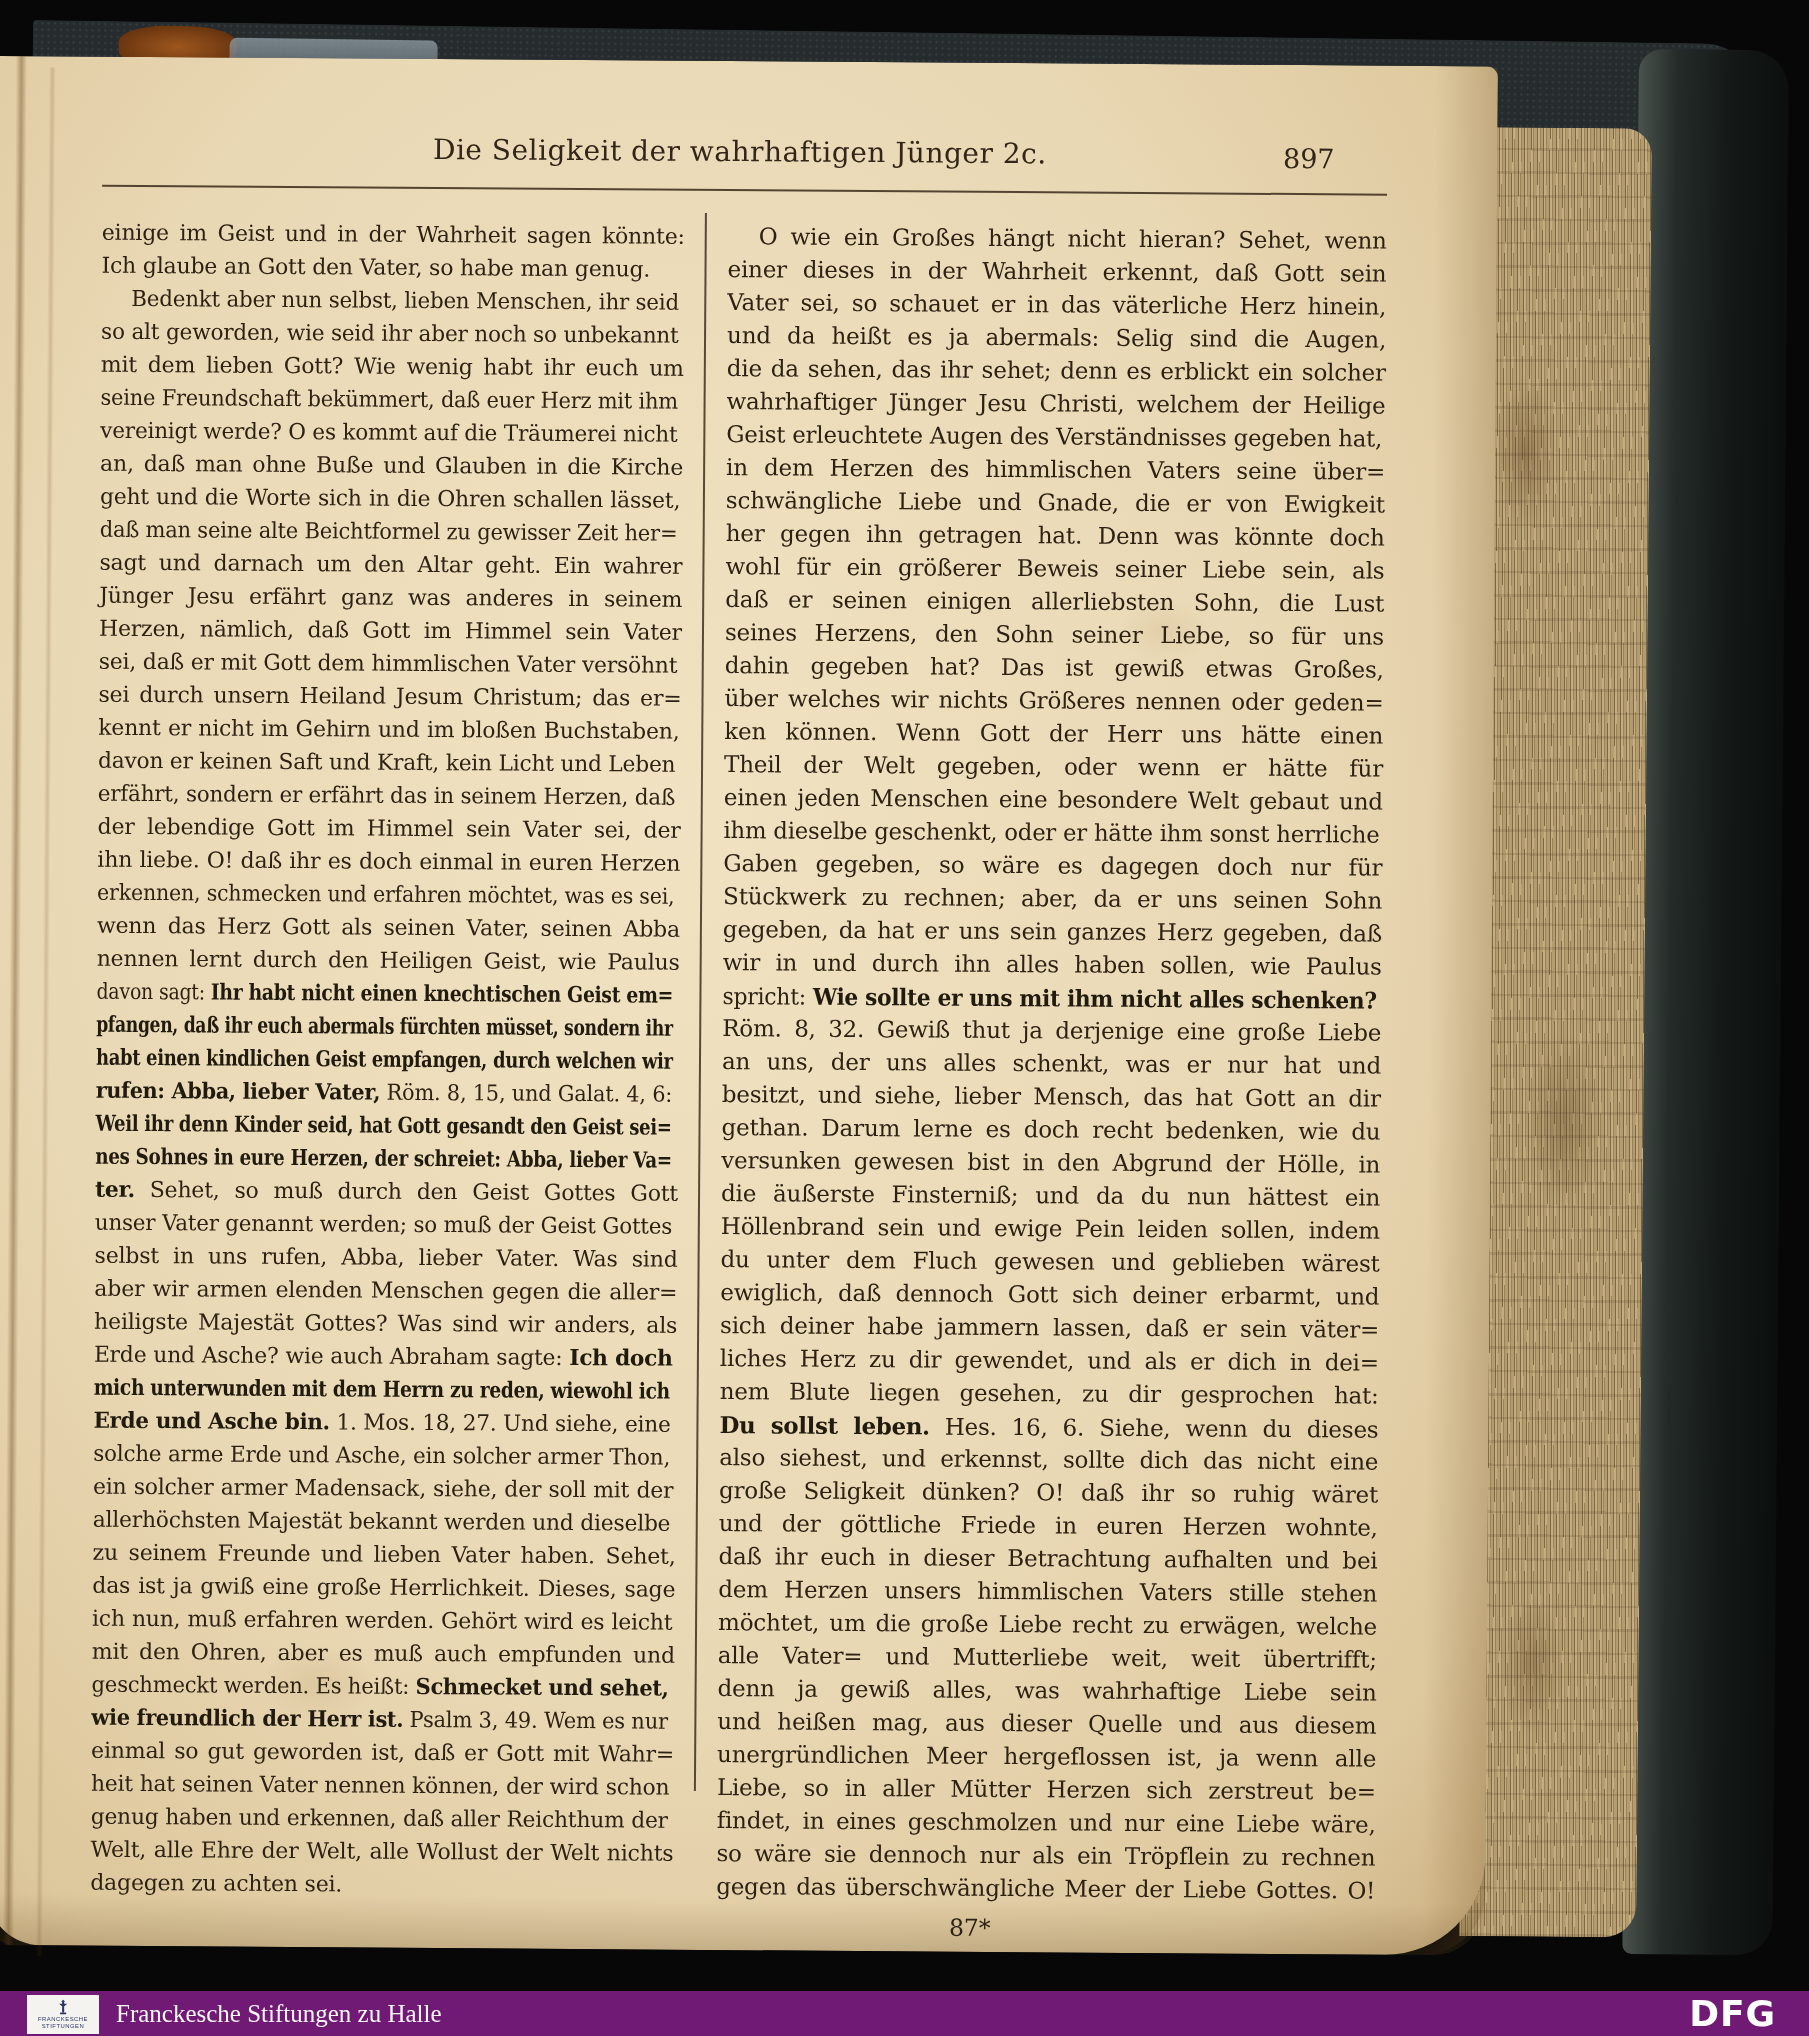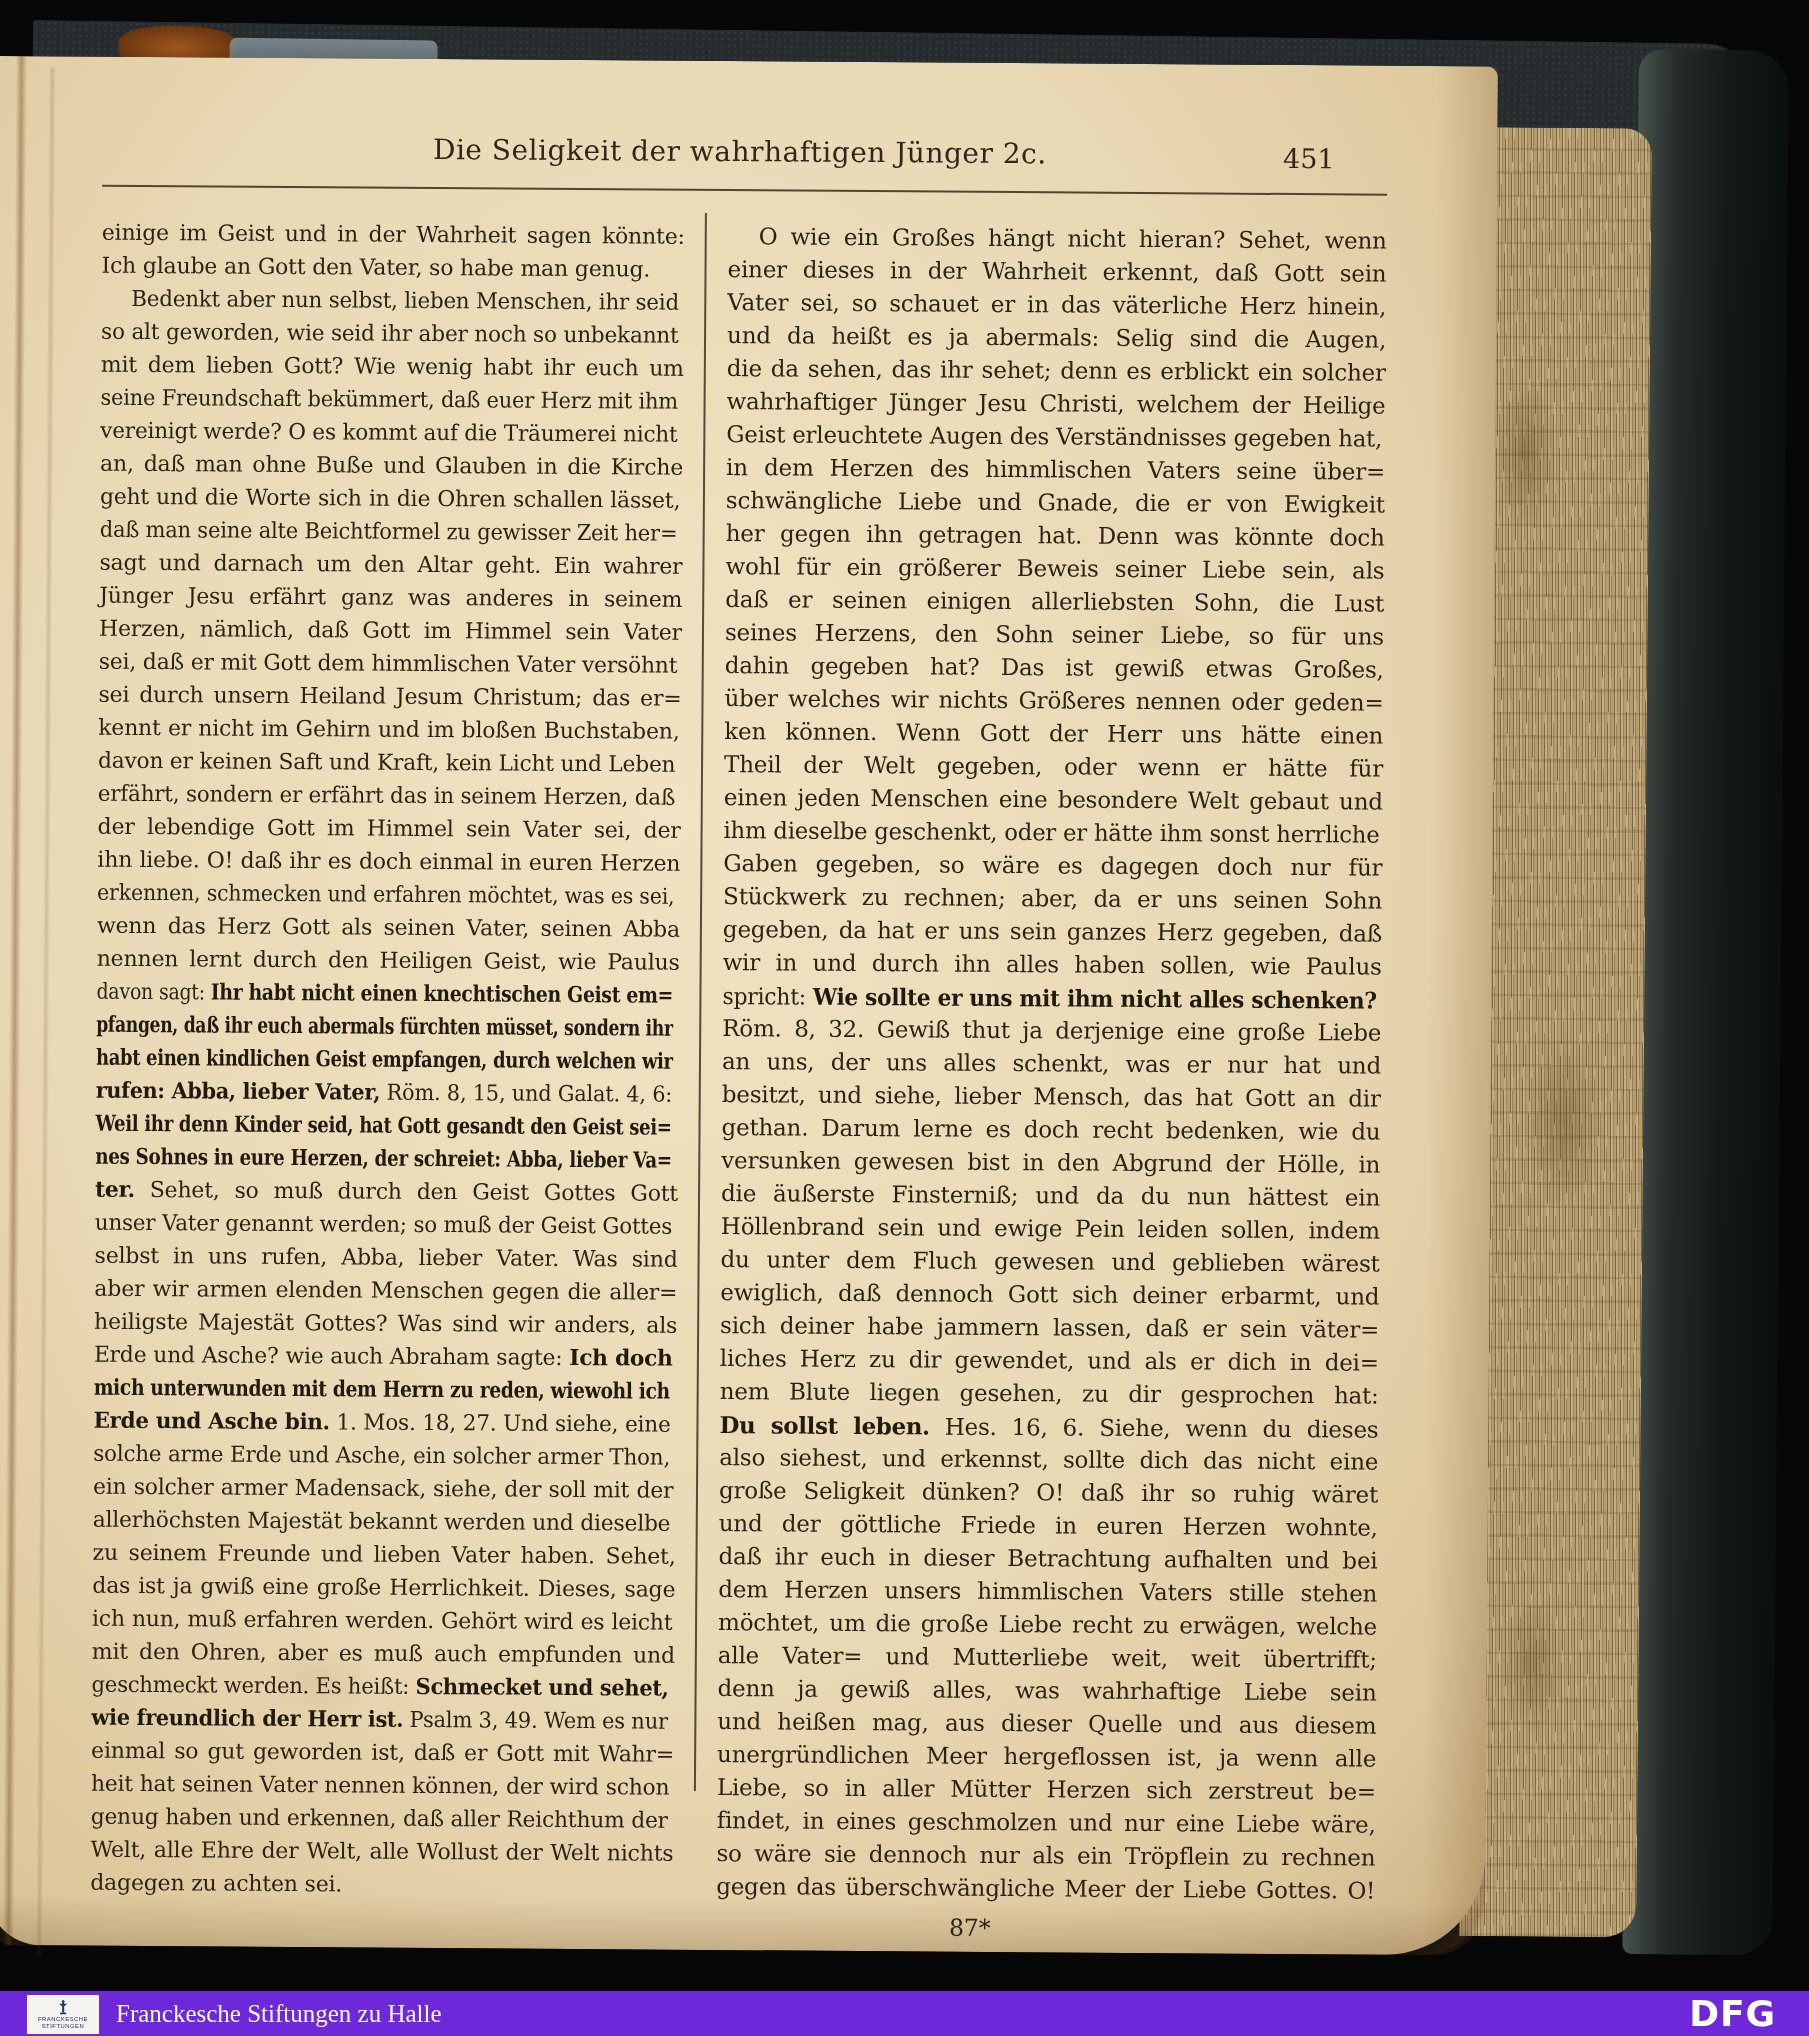"451" div.page-num { text: 451 -> 897 }
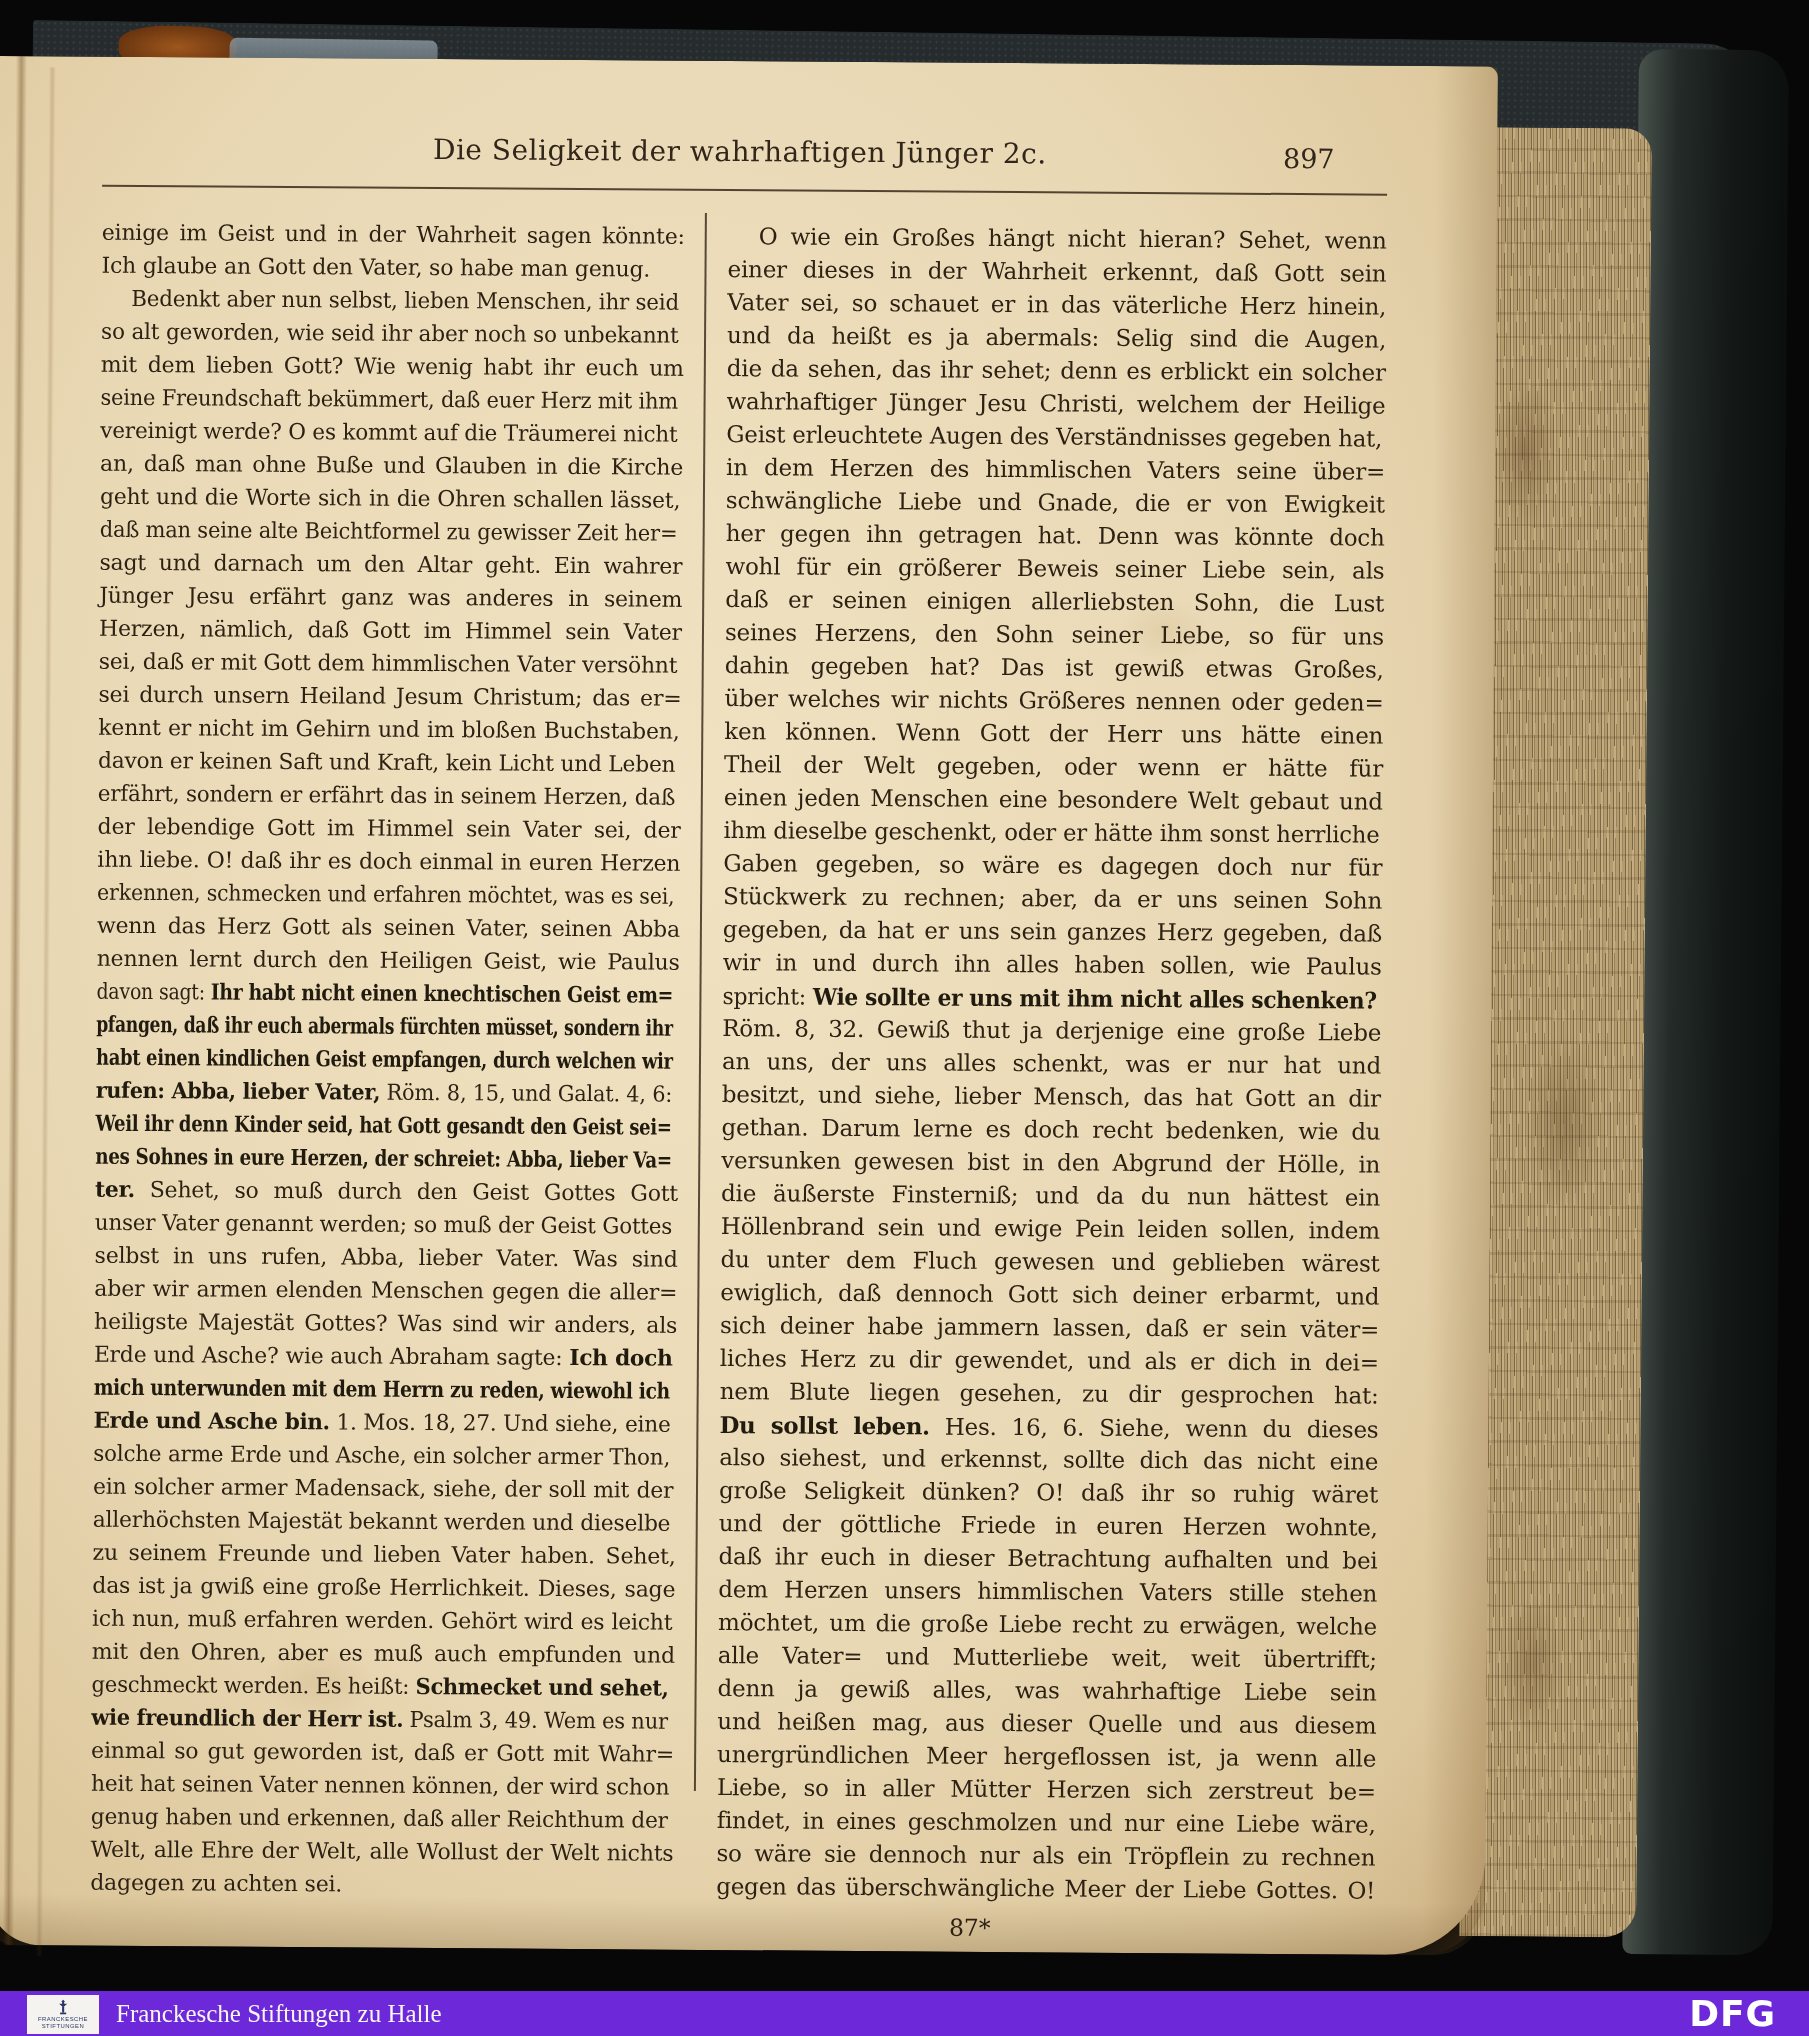"Franckesche Stiftungen zu Halle" .footer-bar { background: #6d28d9 -> #701a75 }
